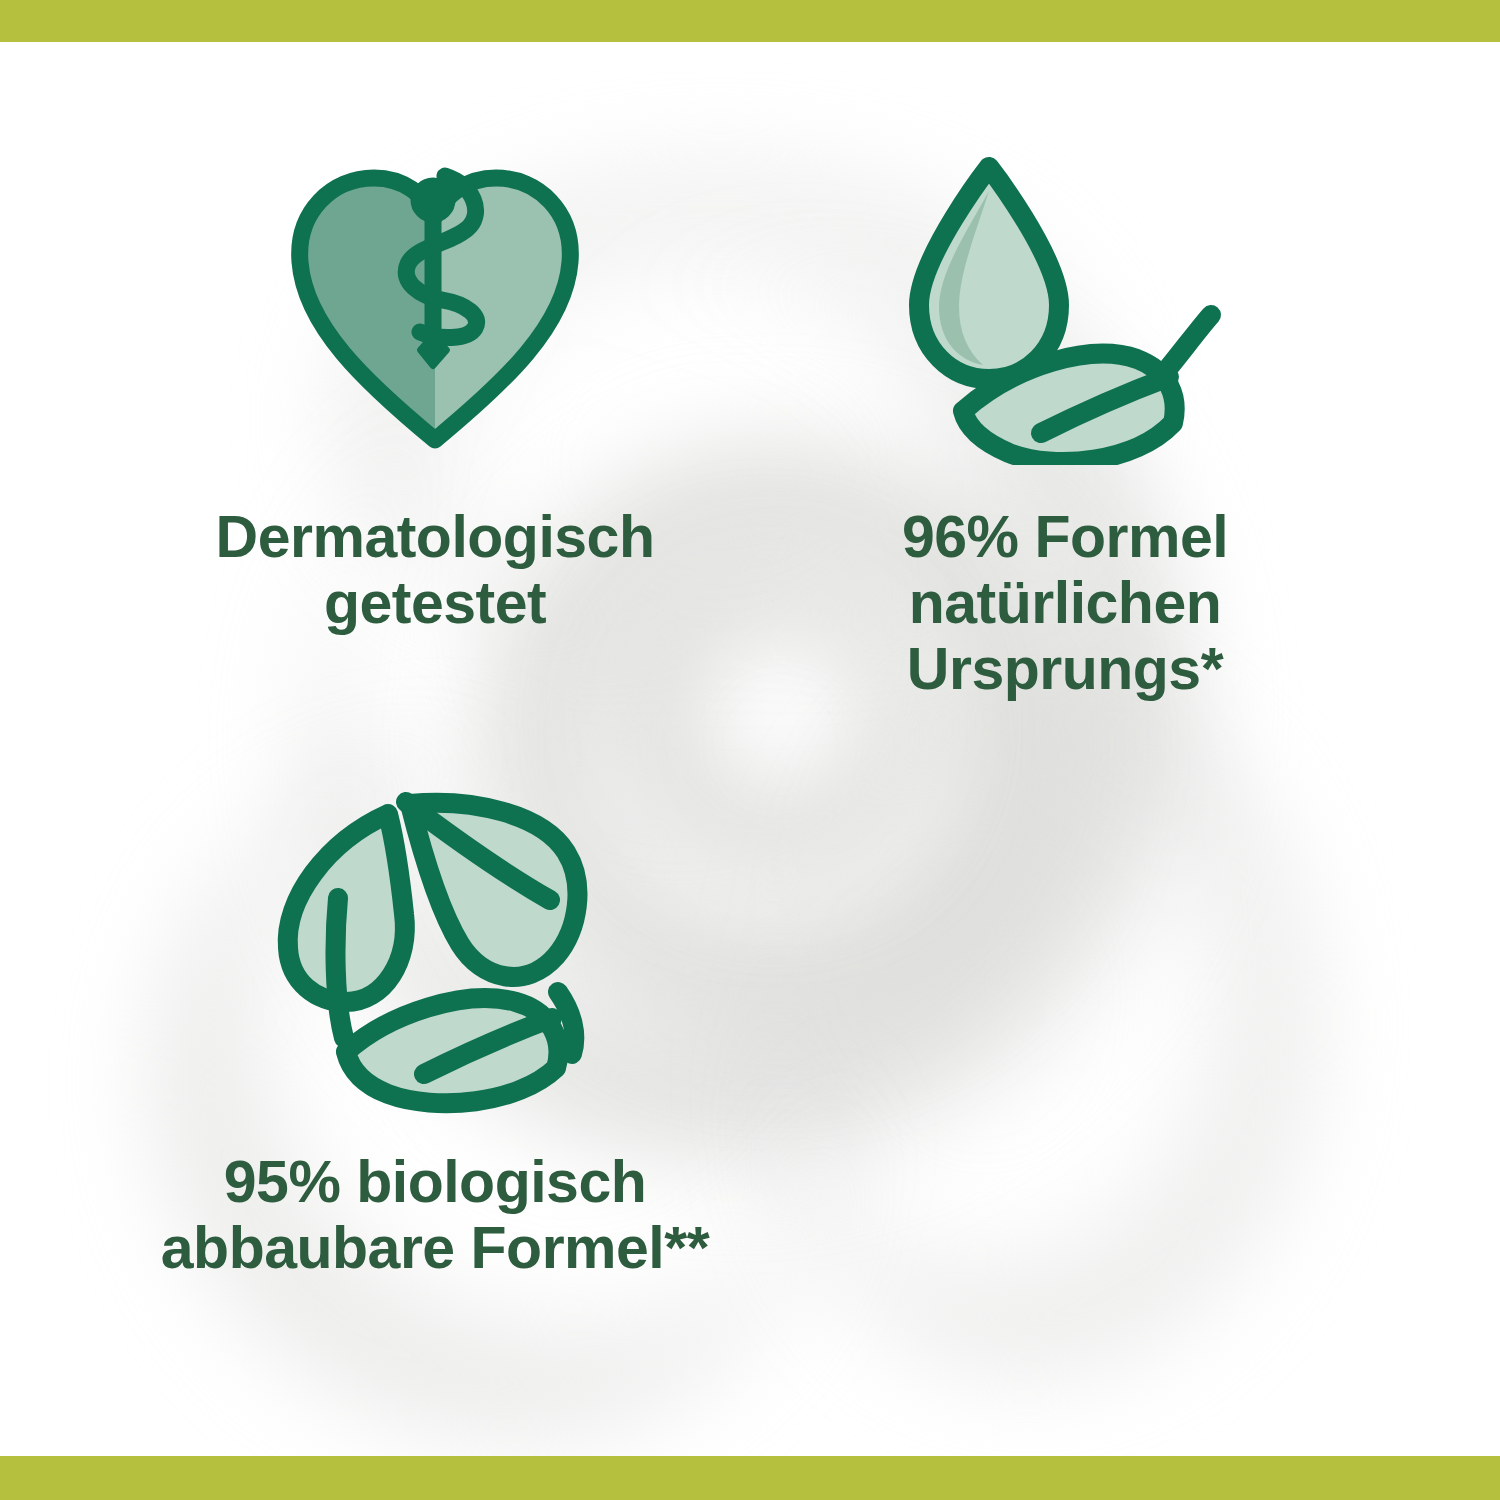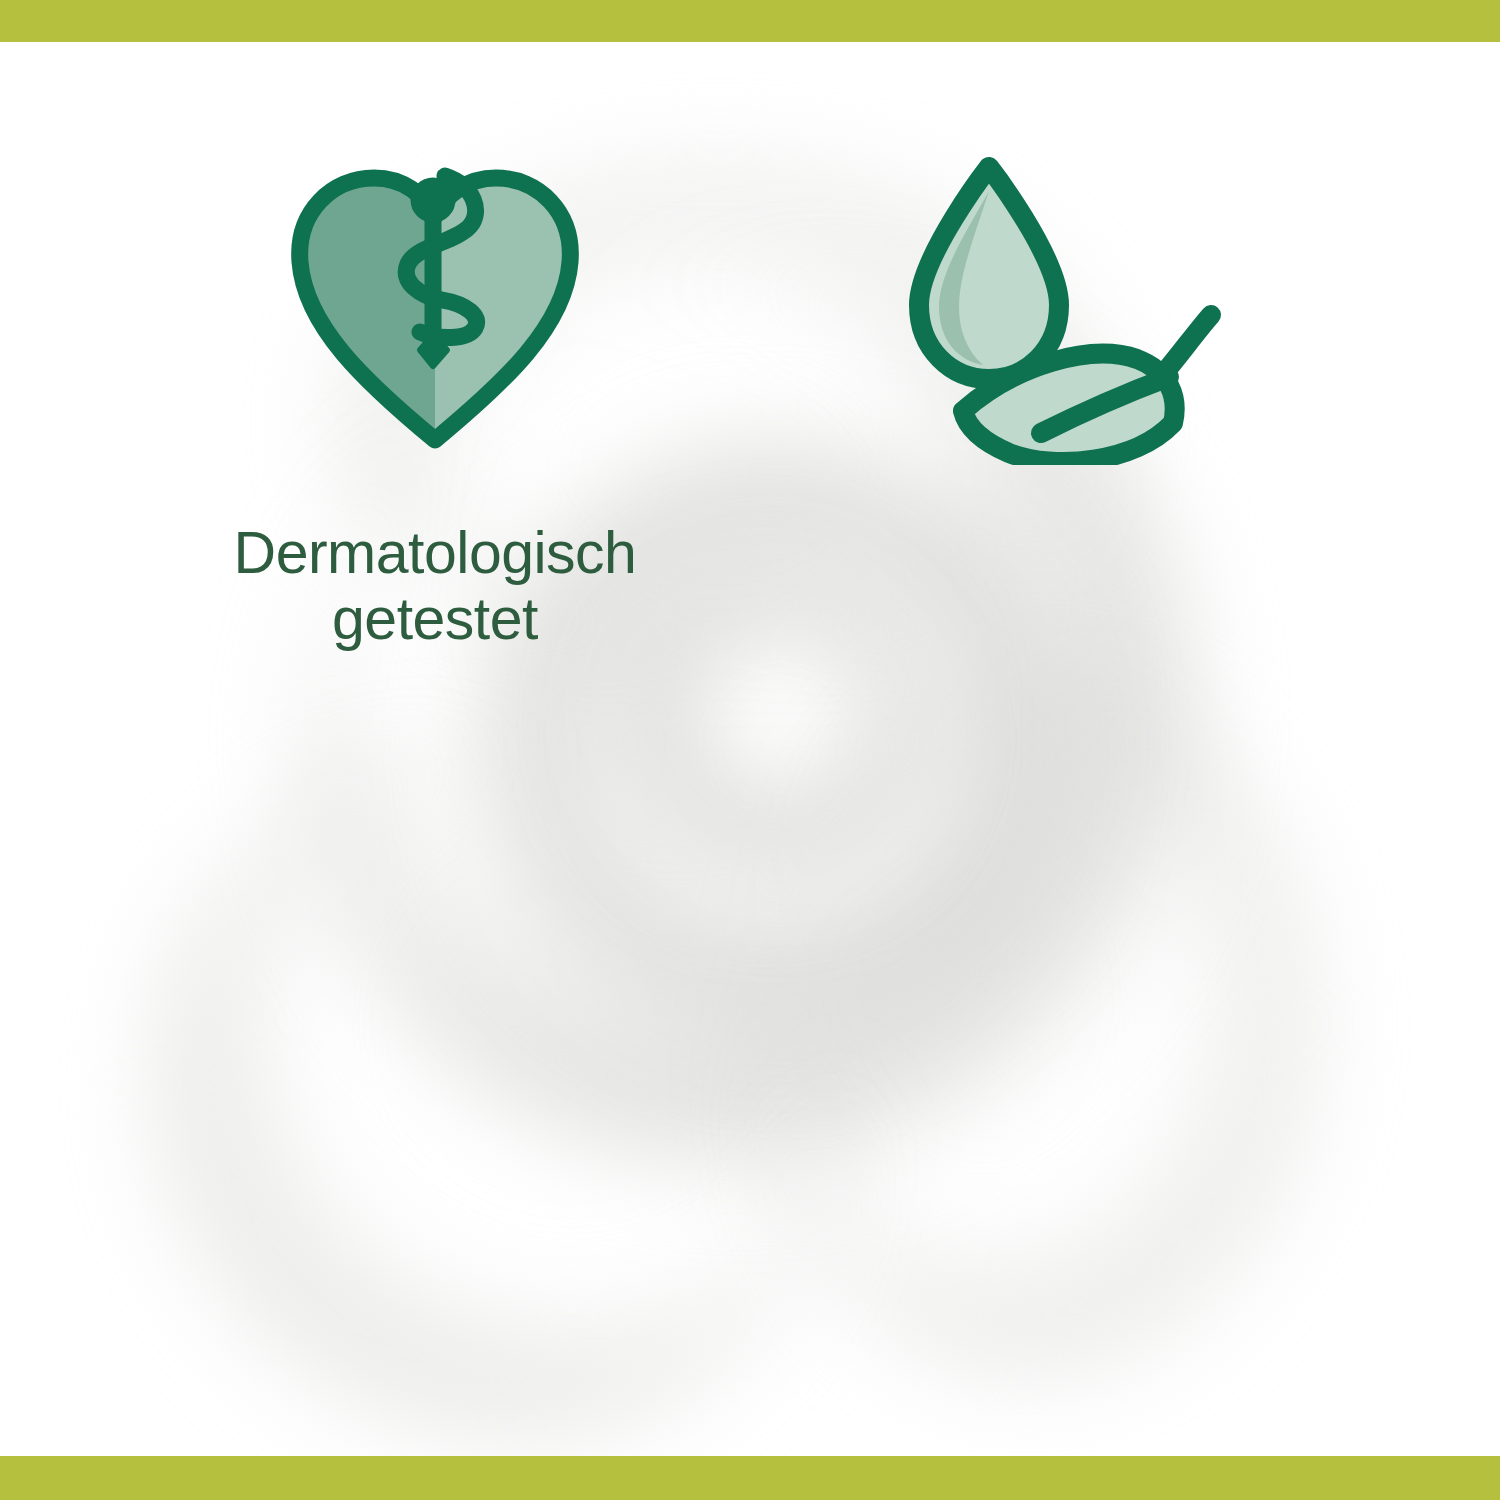"Dermatologisch getestet" .cell .caption { font-weight: normal -> bold; margin-top: 30px -> 14px }
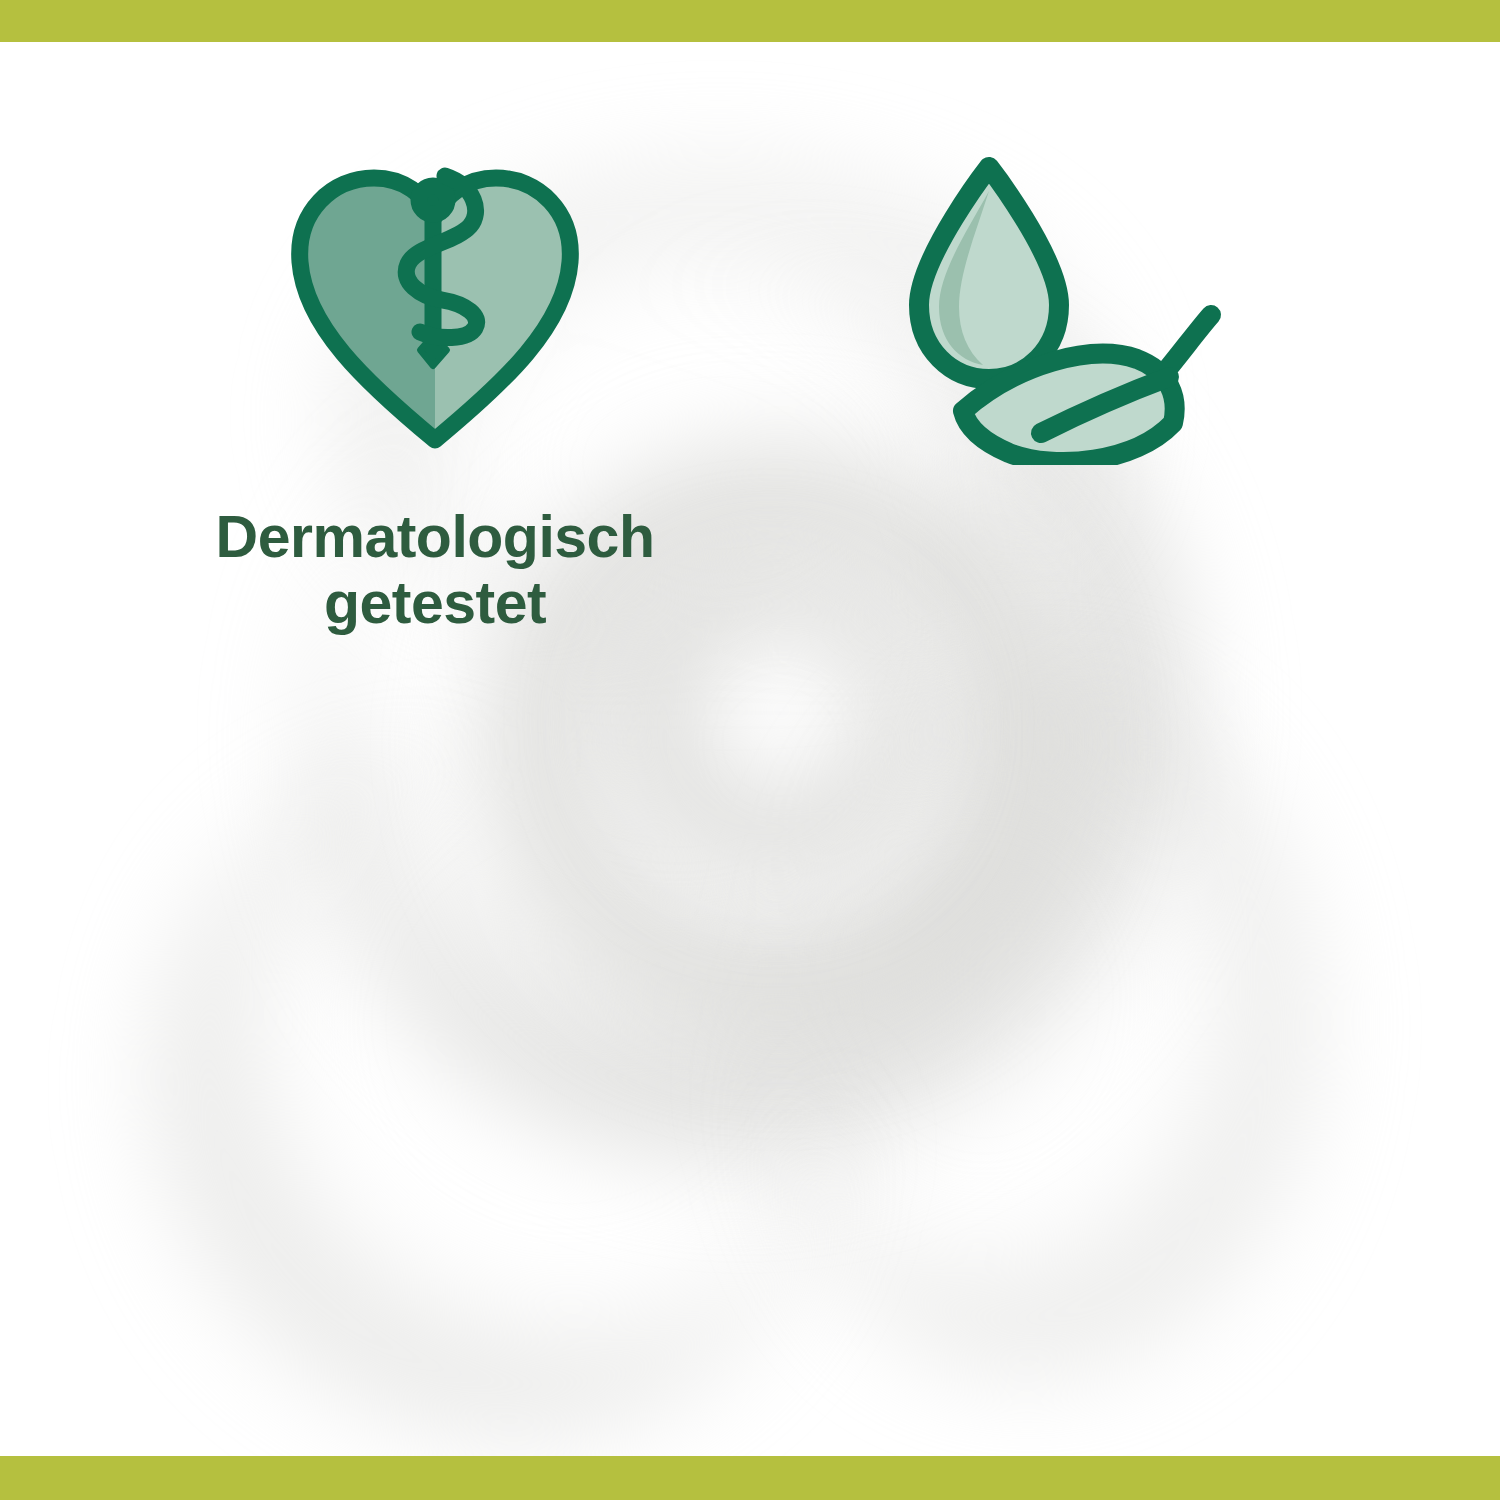"96% Formel natürlichen Ursprungs*" div.caption { html: none -> <div>96% Formel natürlichen Ursprungs*</div> }
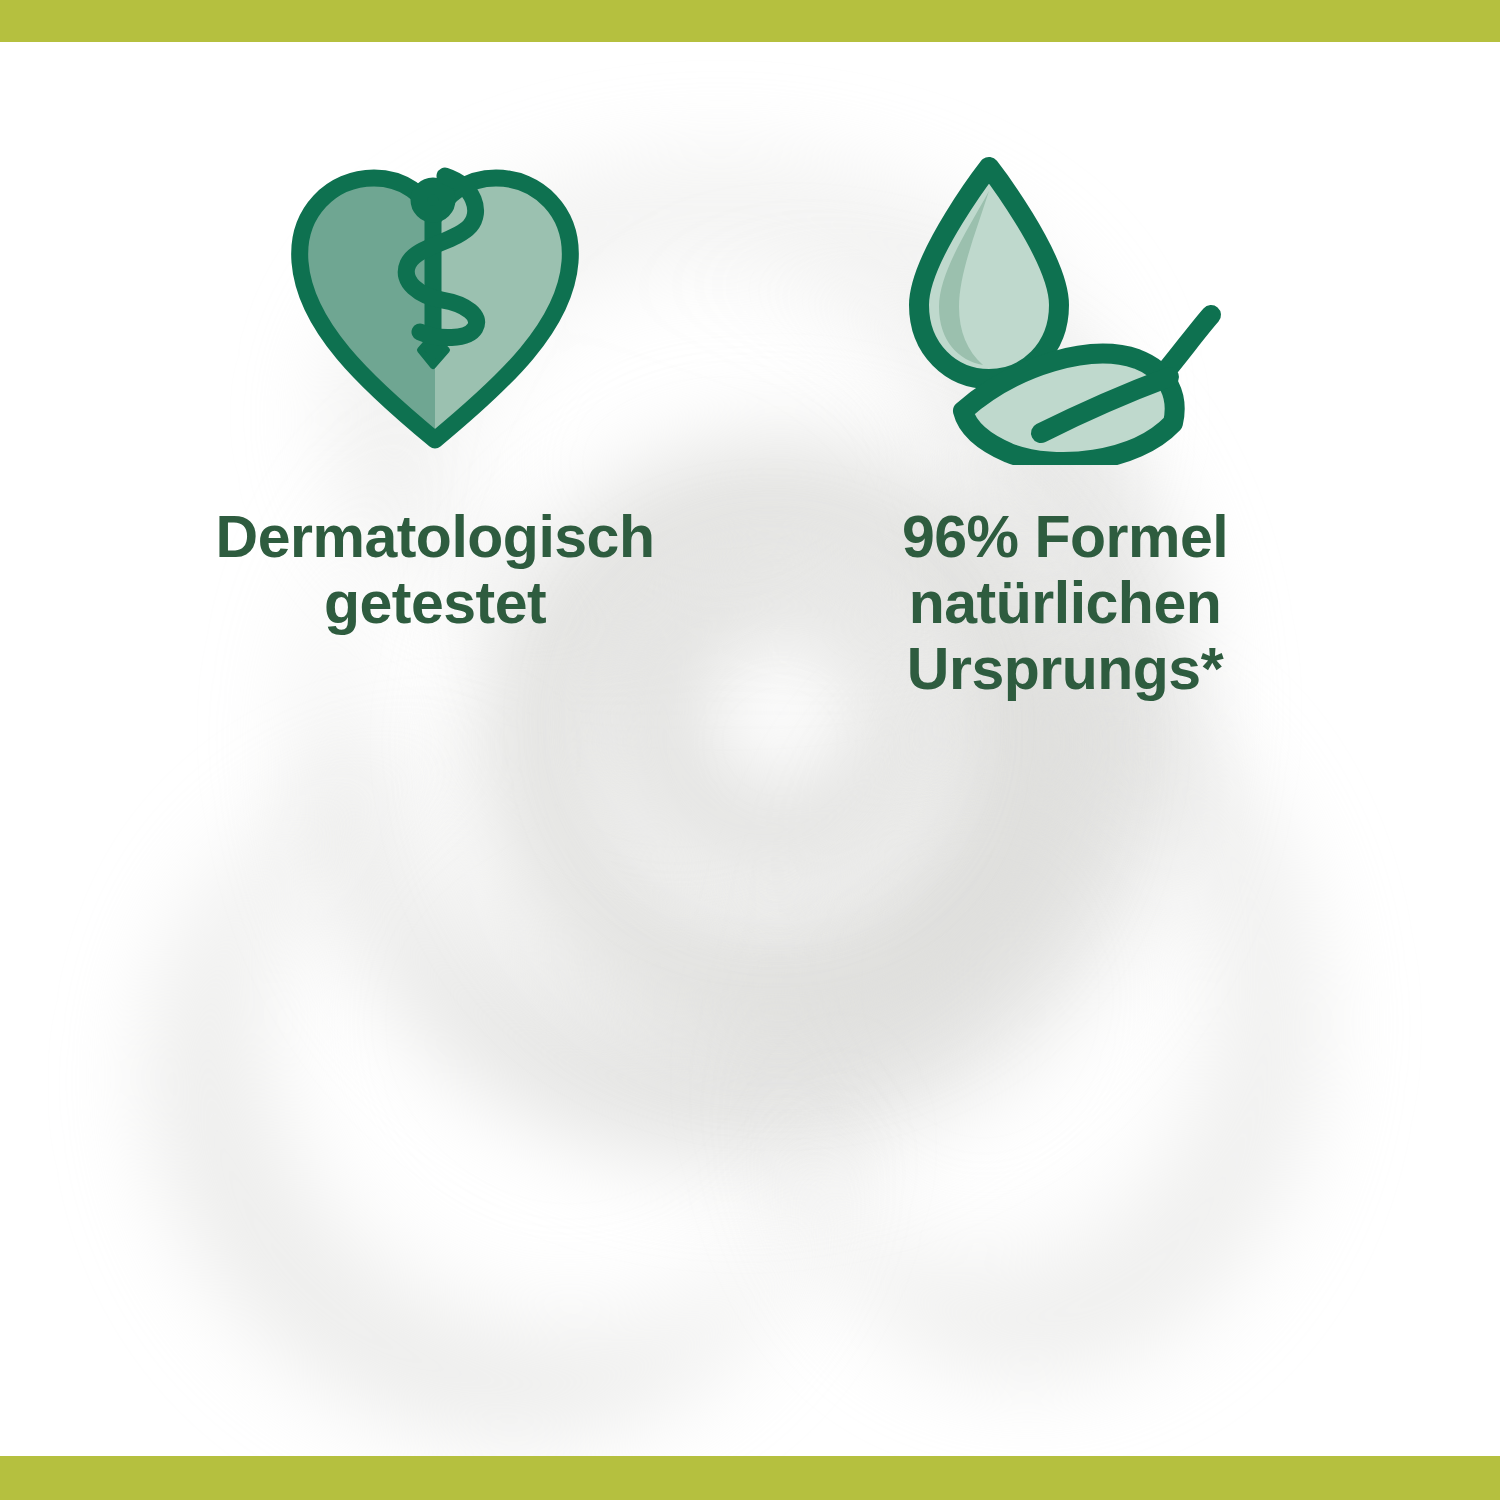"95% biologisch abbaubare Formel**" div.cell { html: none -> <div> <div> <svg> <g> <path></path> <path></path> <path></path> <path></path> <path></path> <path></path> <path></path> </g> </svg> </div> <div>95% biologisch abbaubare Formel**</div> </div> }
